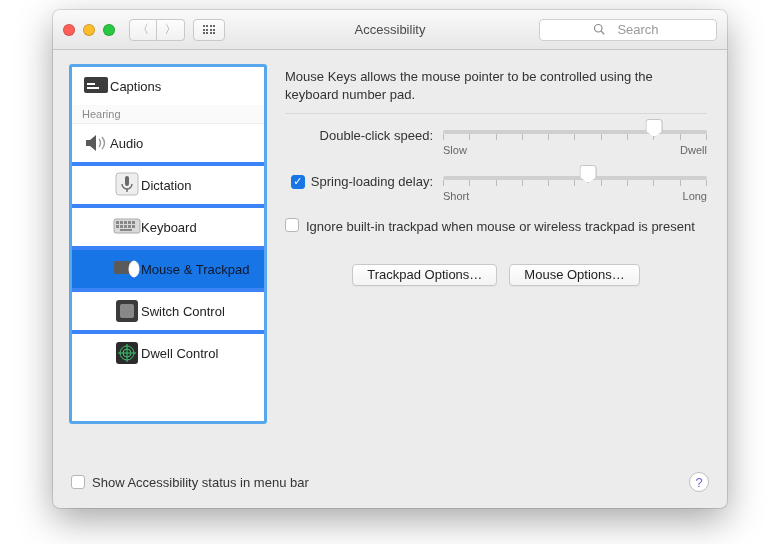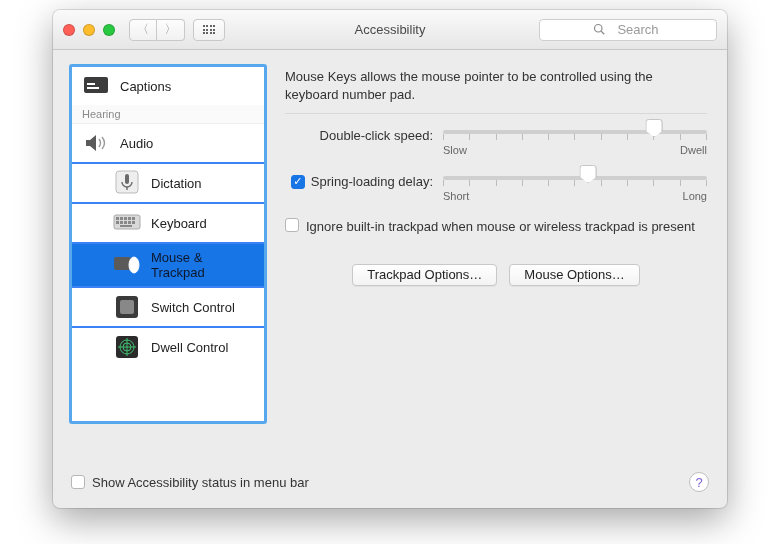"Captions" .sitem { gap: 10px -> none }
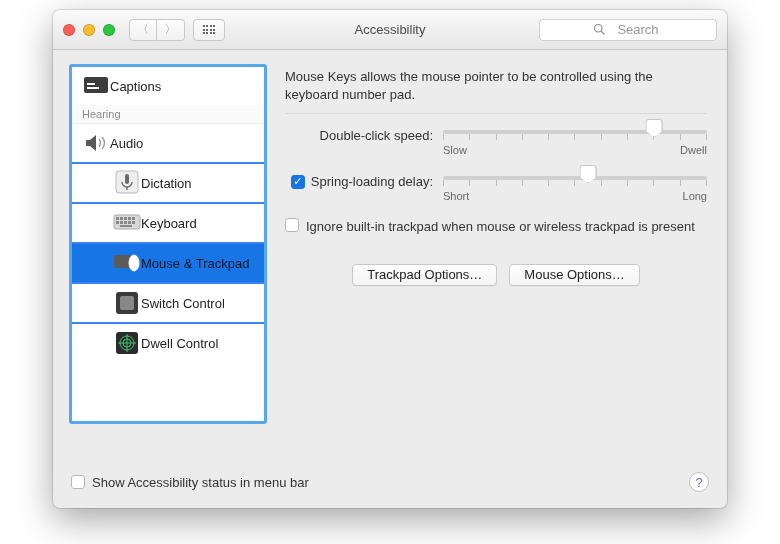"Keyboard" .sitem + .sitem { border-top: 2px solid #3b82f6 -> 4px solid #3b82f6 }
